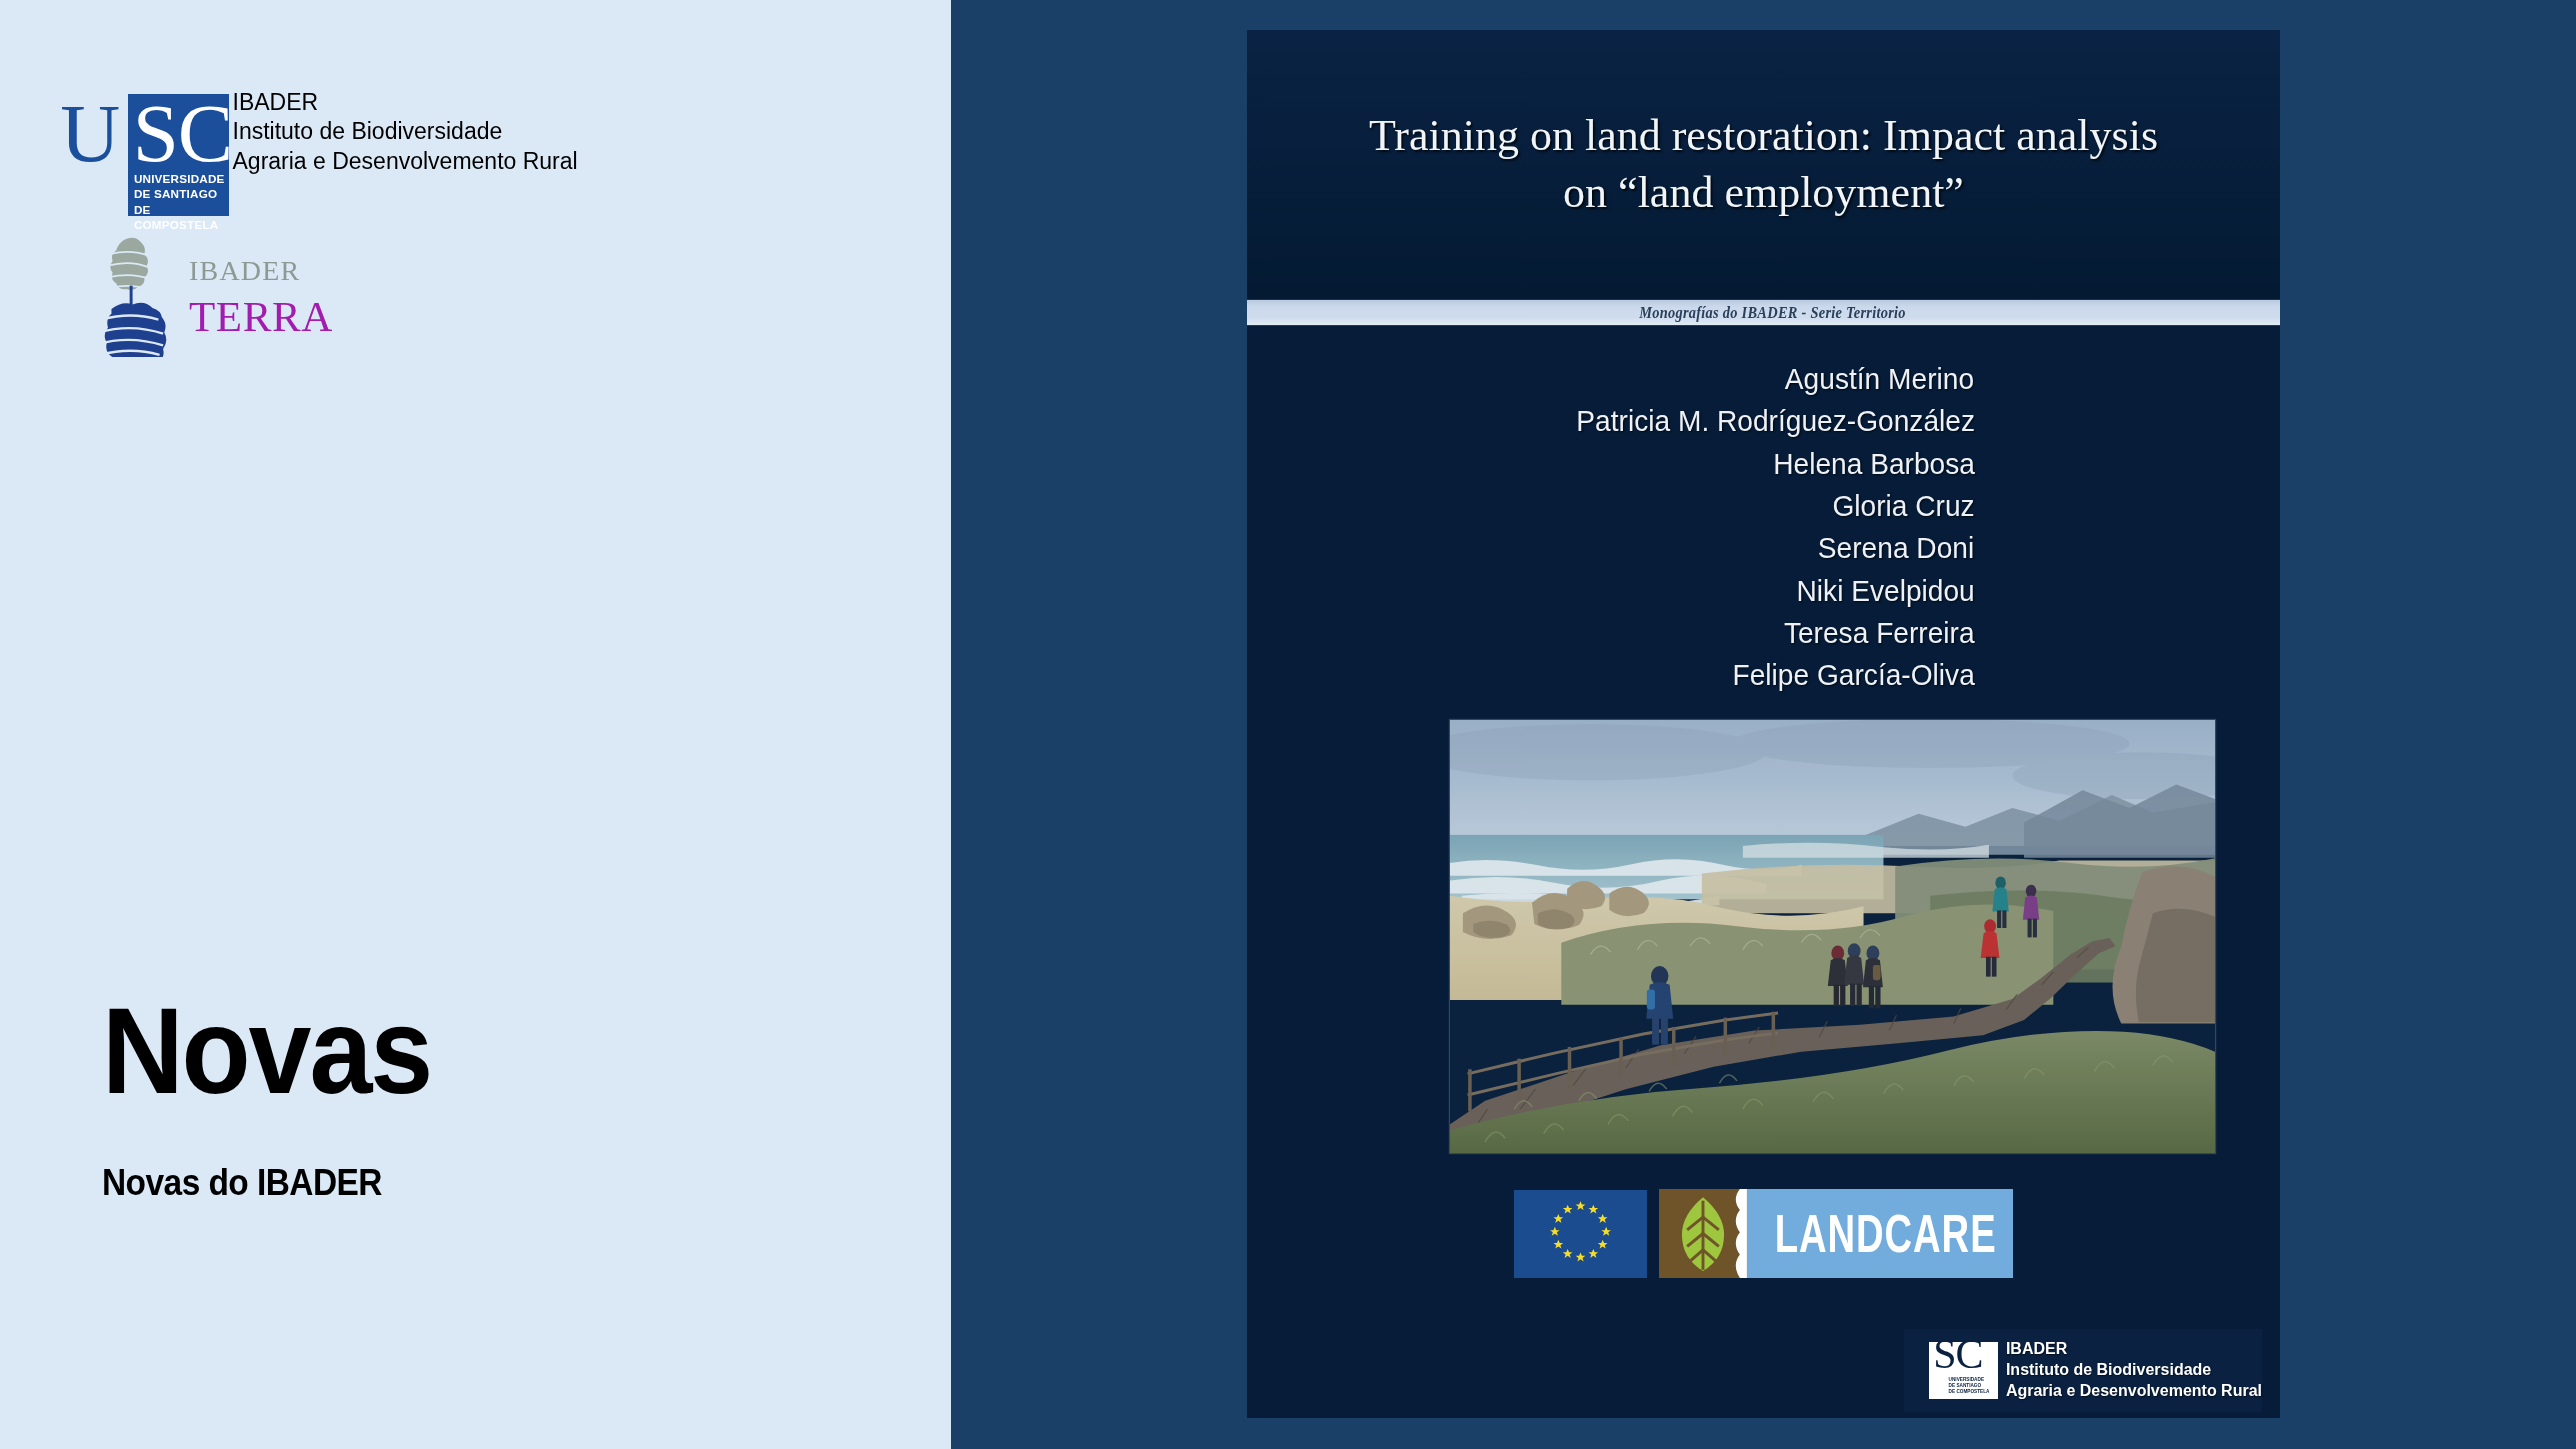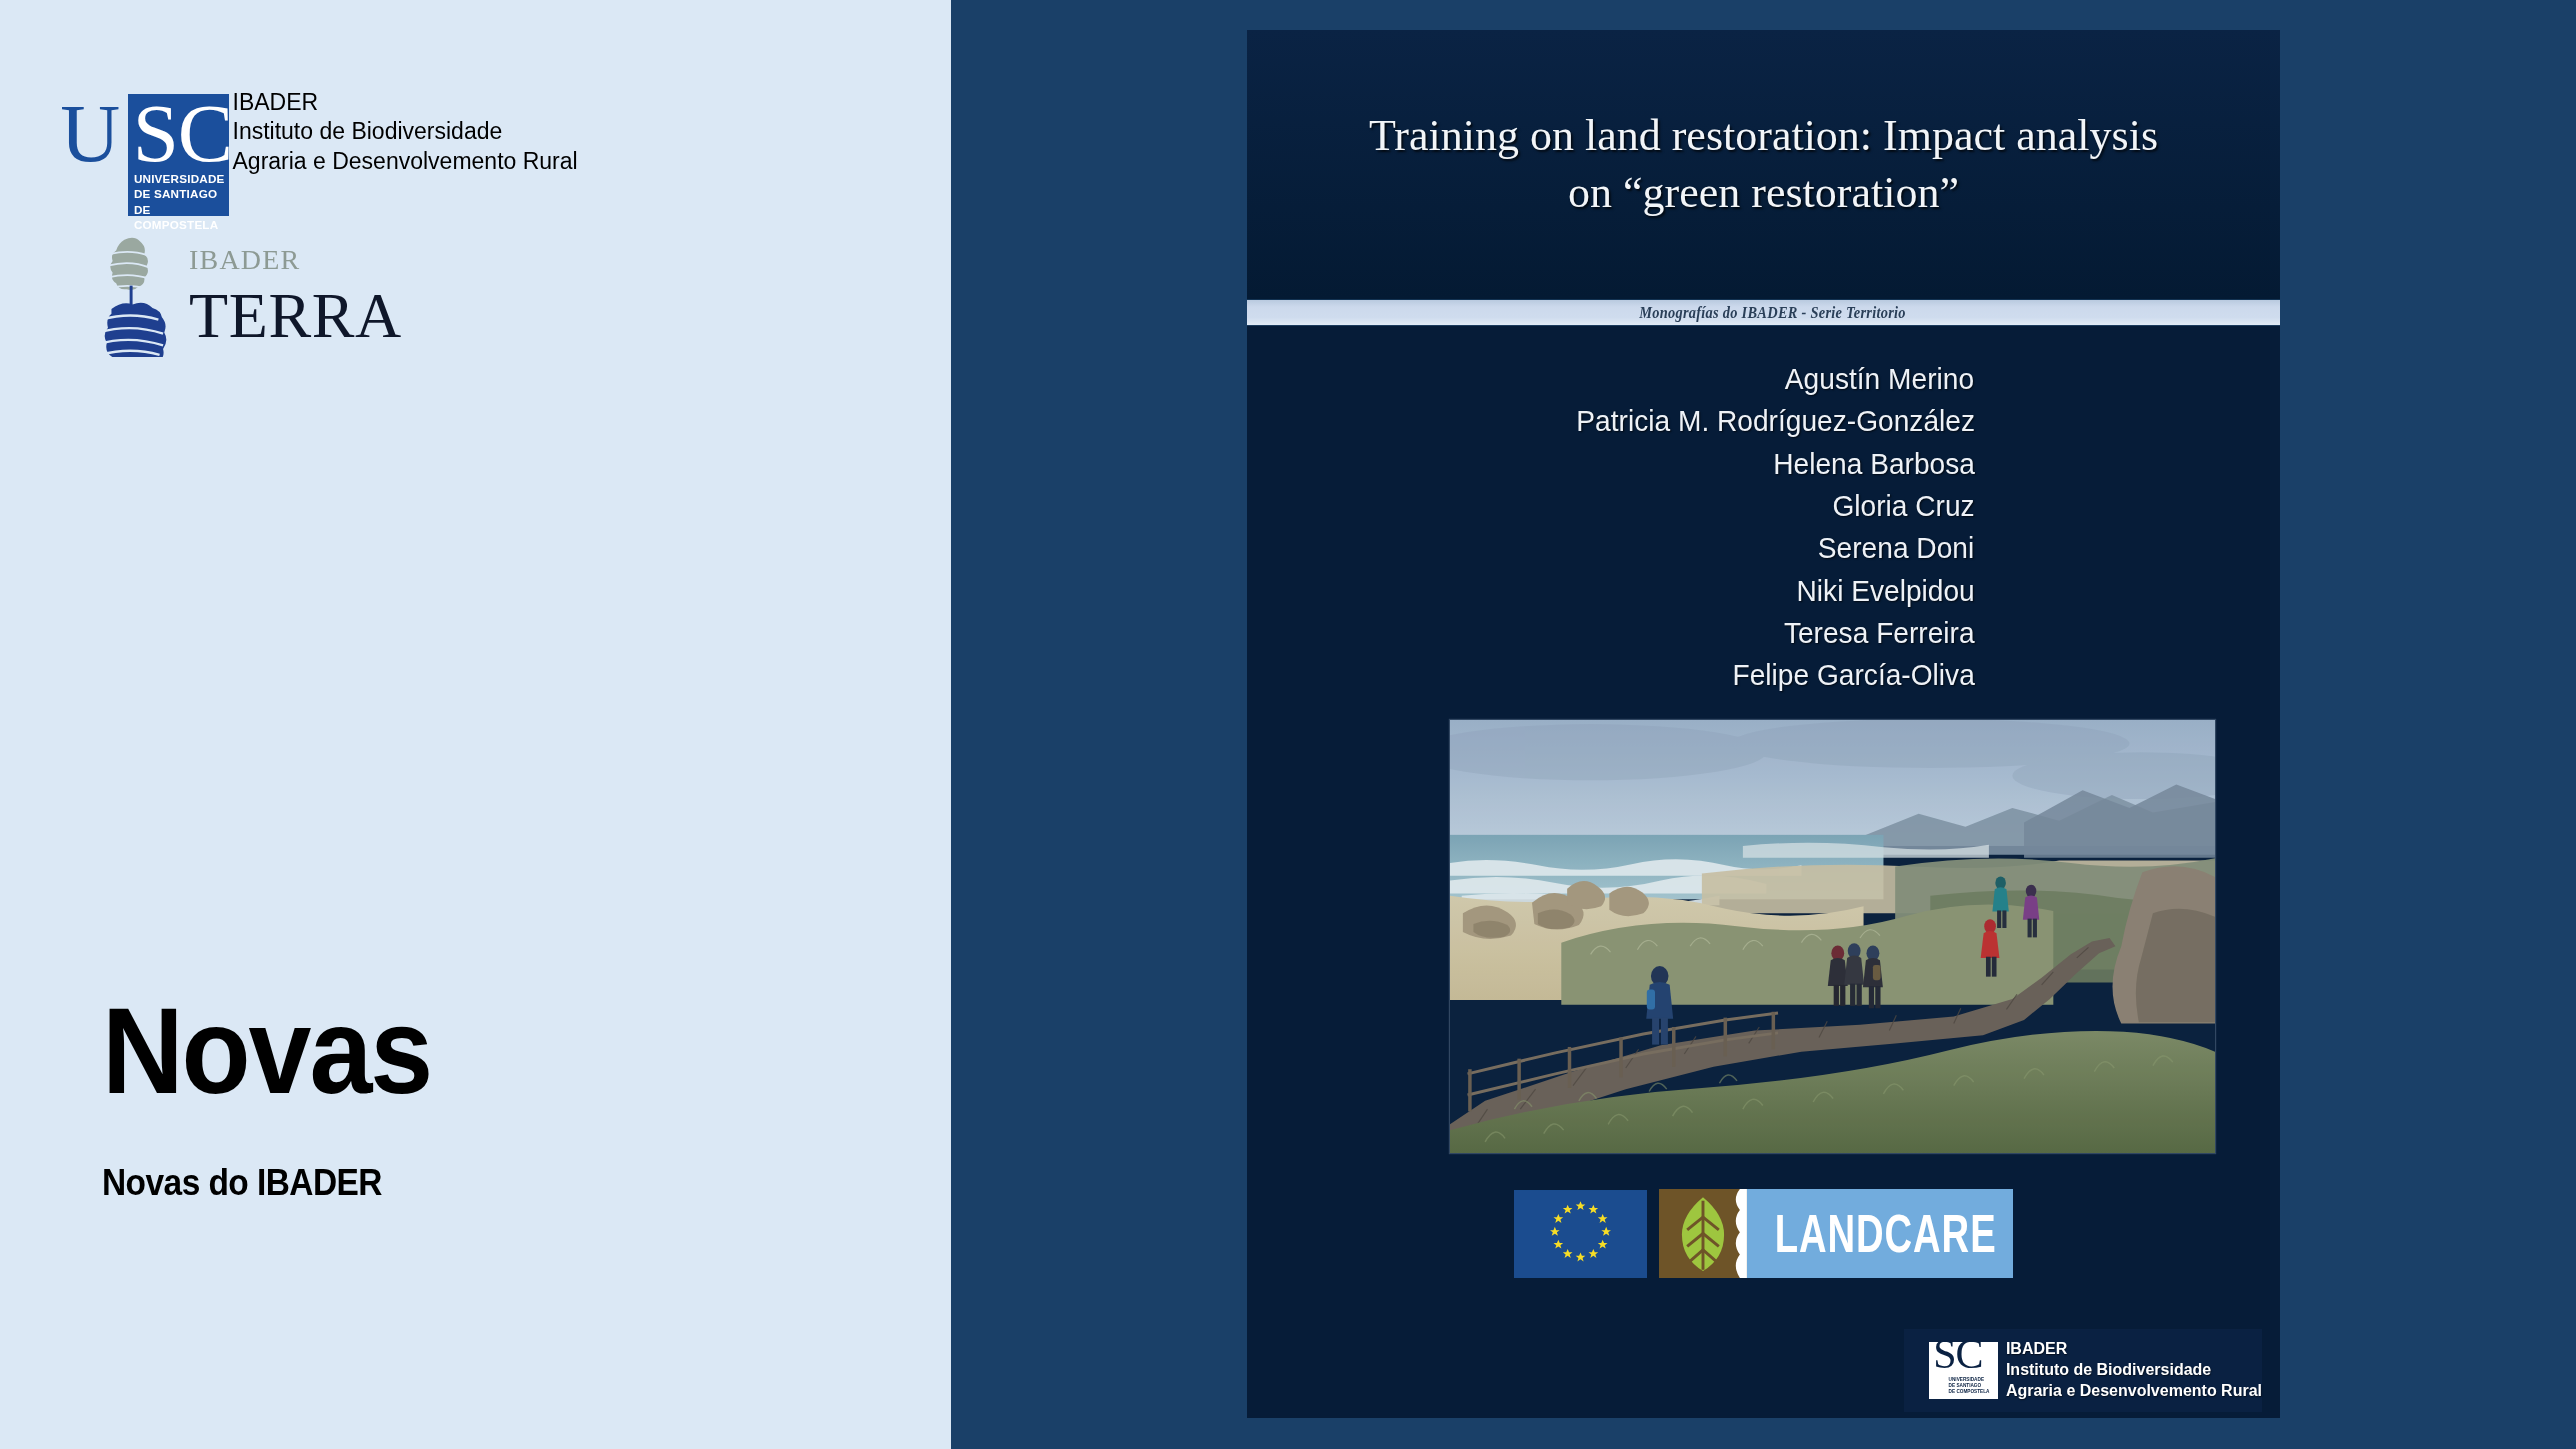"Training on land restoration: Impact" div.cover-title { text: green restoration -> land employment }
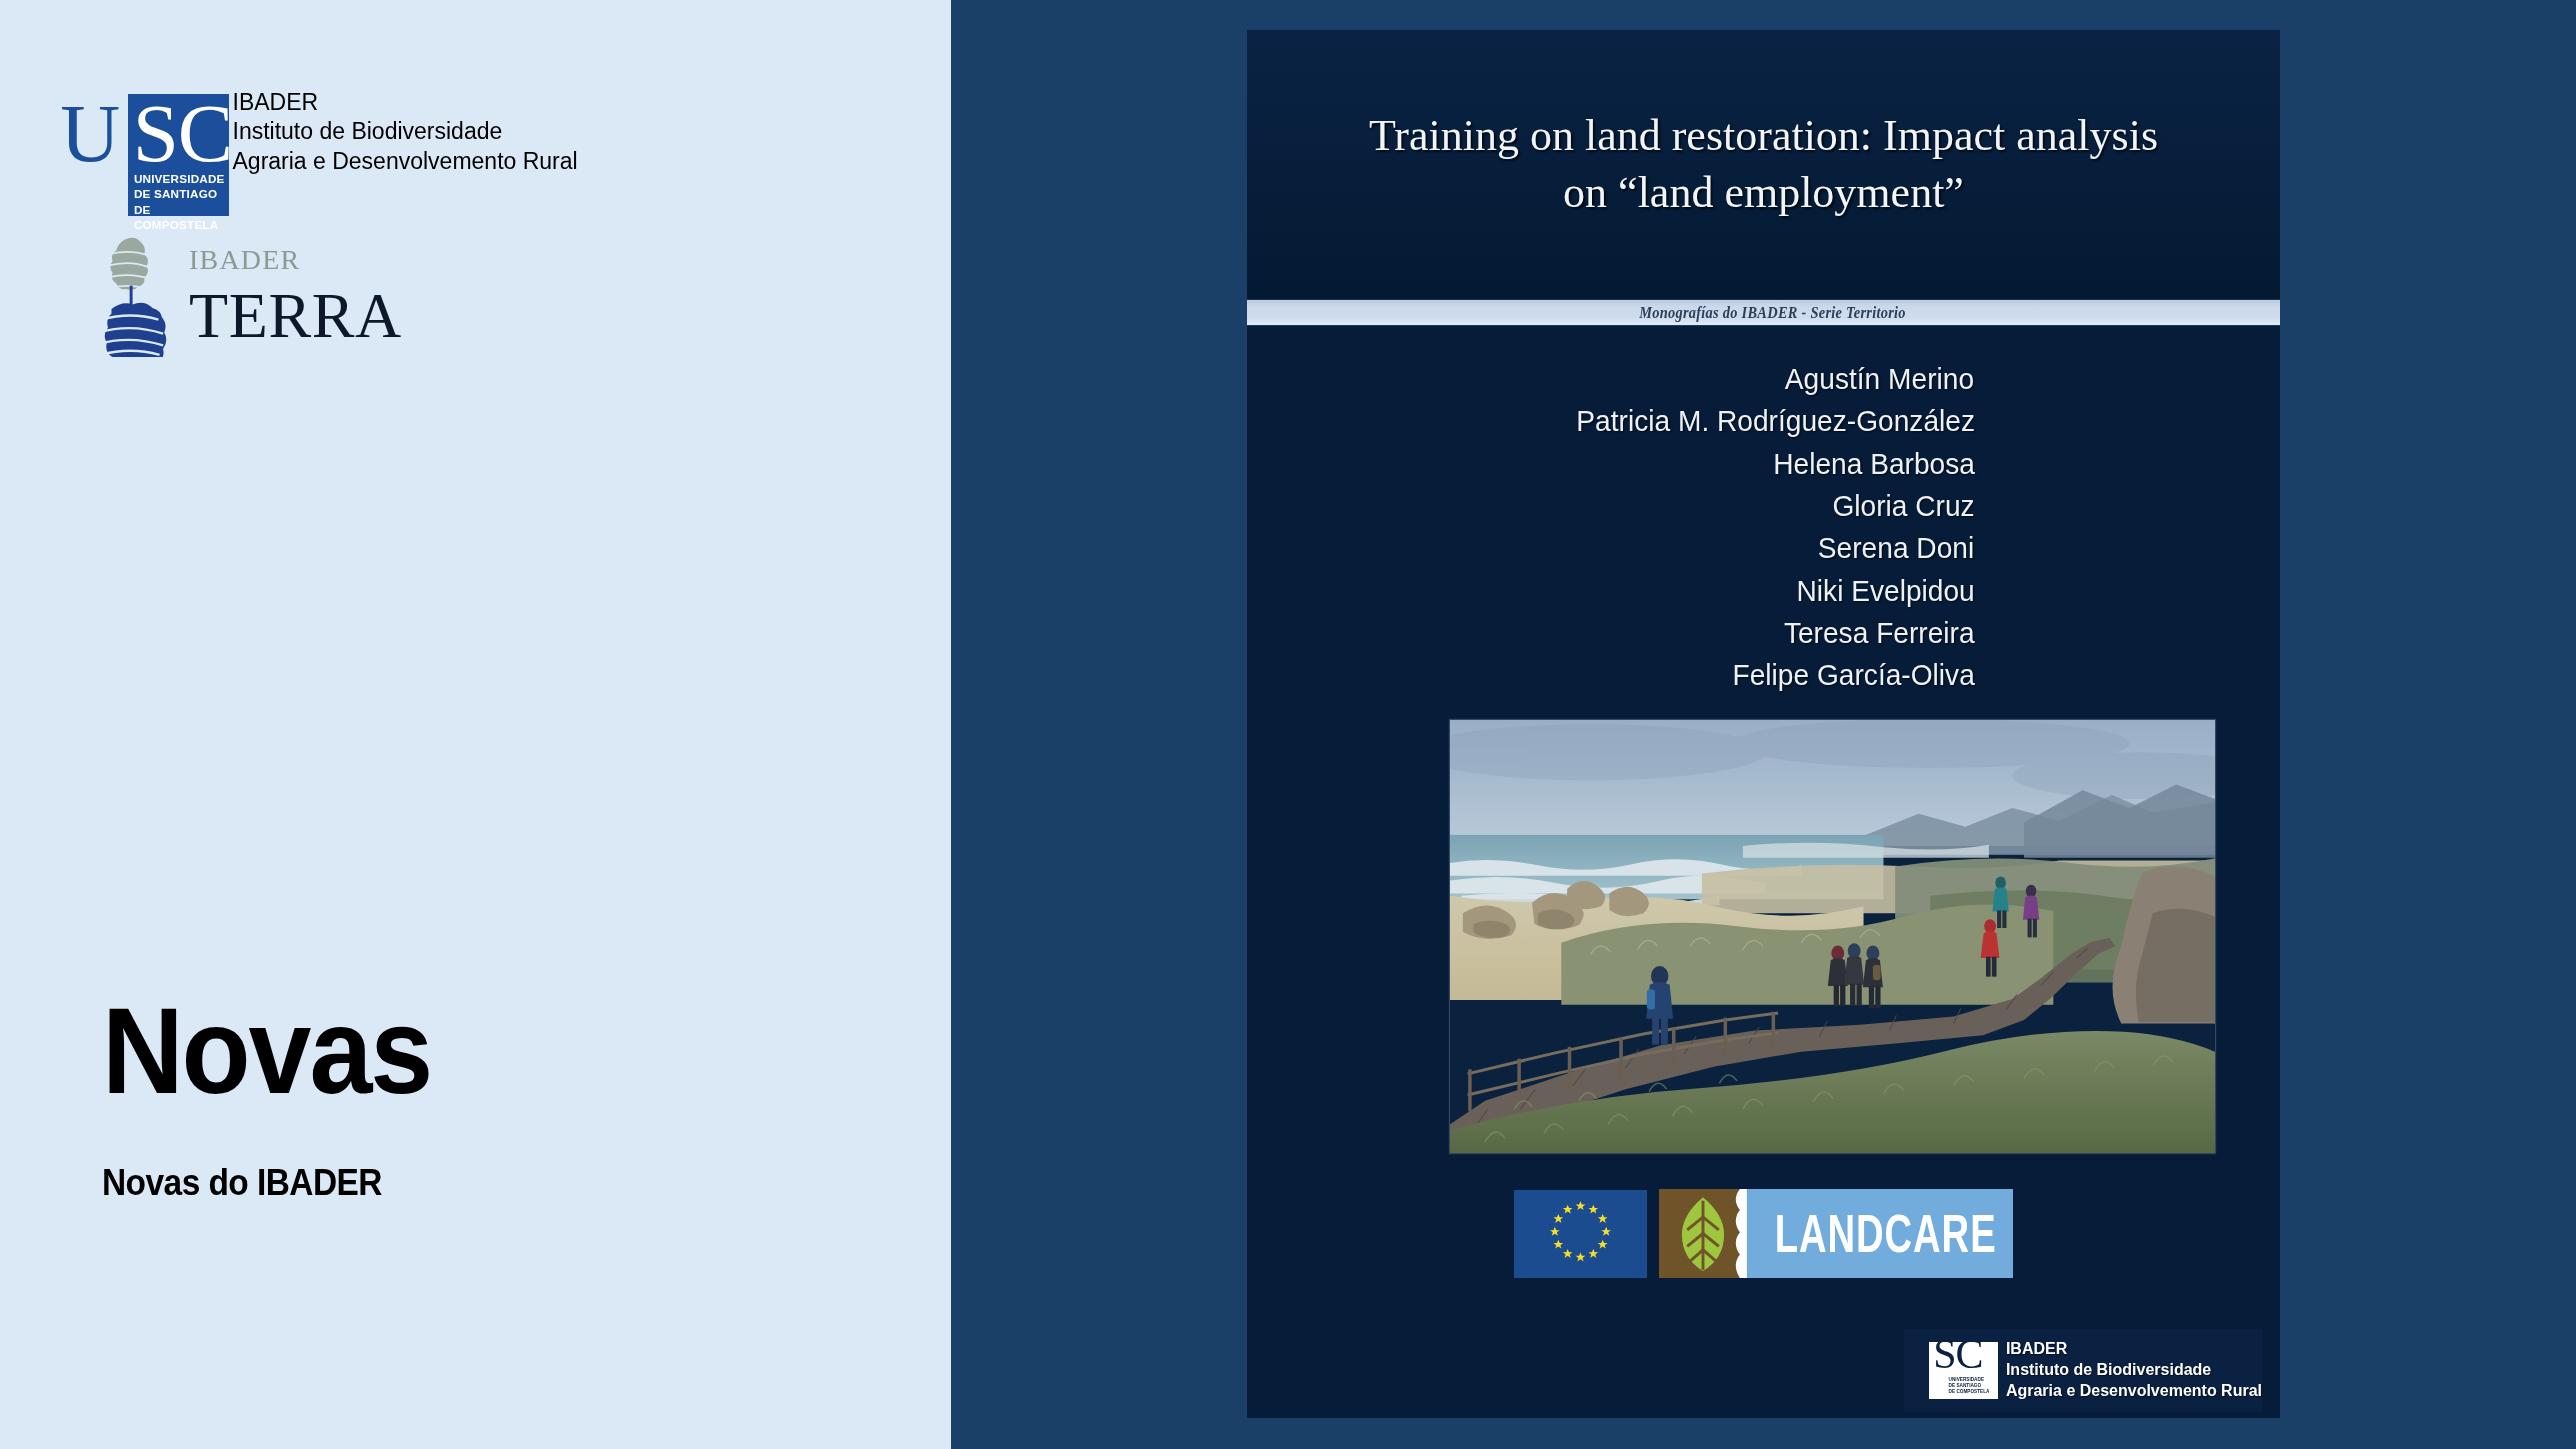"TERRA" .ct-terra { color: #0f172a -> #a21caf; font-size: 64px -> 43px }
